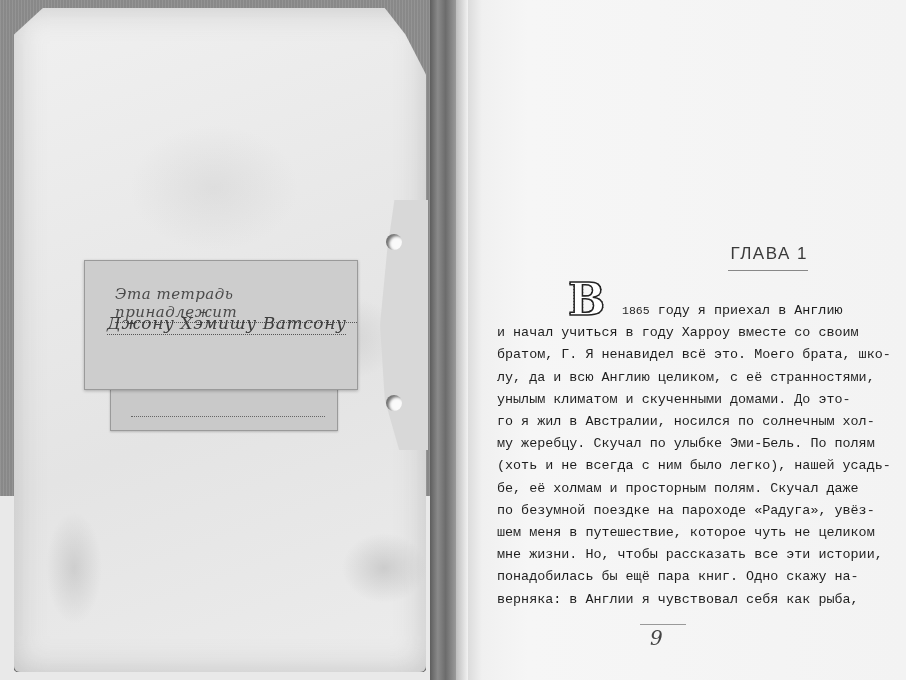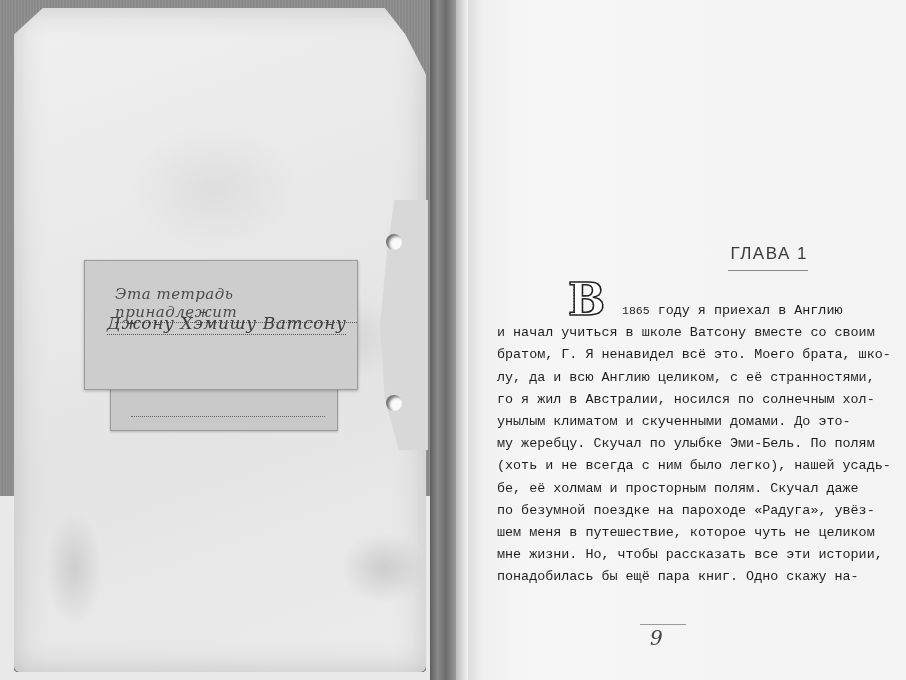"и начал учиться в школе" span.line { text: школе Ватсону -> году Харроу }
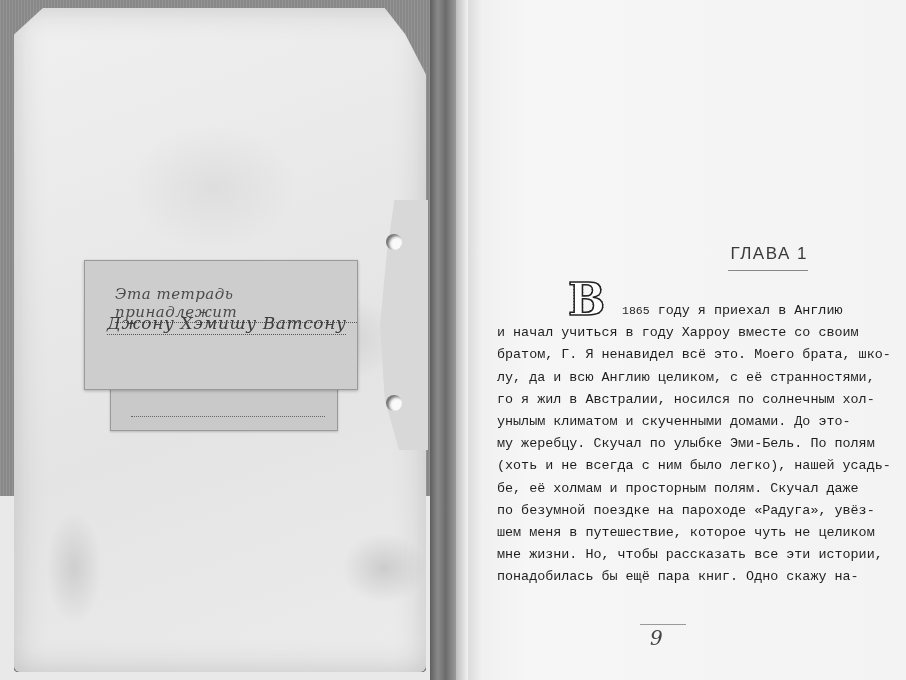"го я жил в Австралии," span.line { order: before "унылым климатом и скученными домами." -> after "унылым климатом и скученными домами." }
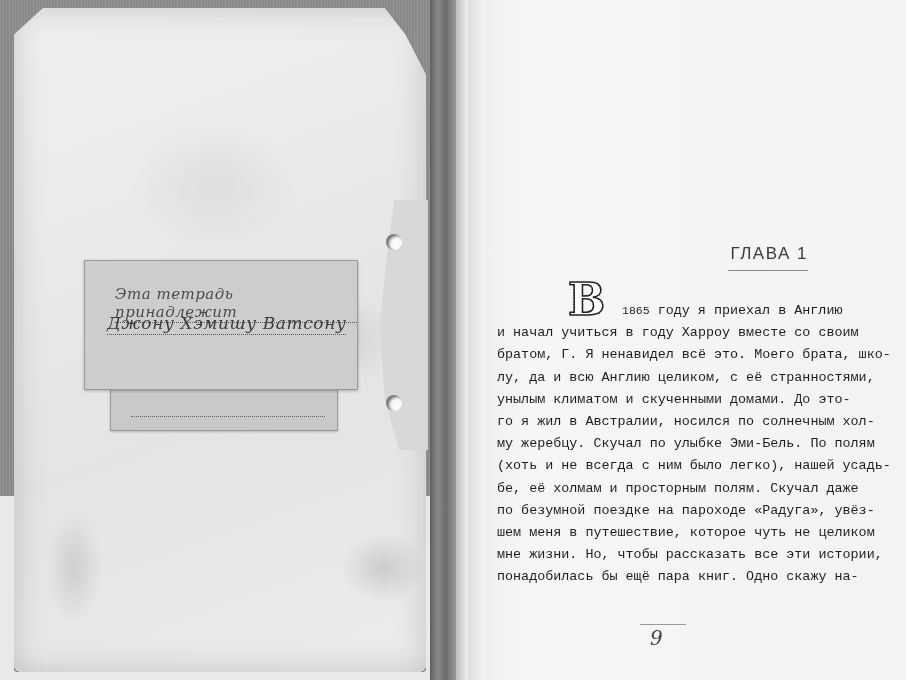"верняка: в Англии я чувствовал" span.line { html: none -> <span>верняка: в Англии я чувствовал себя как рыба,</span> }
